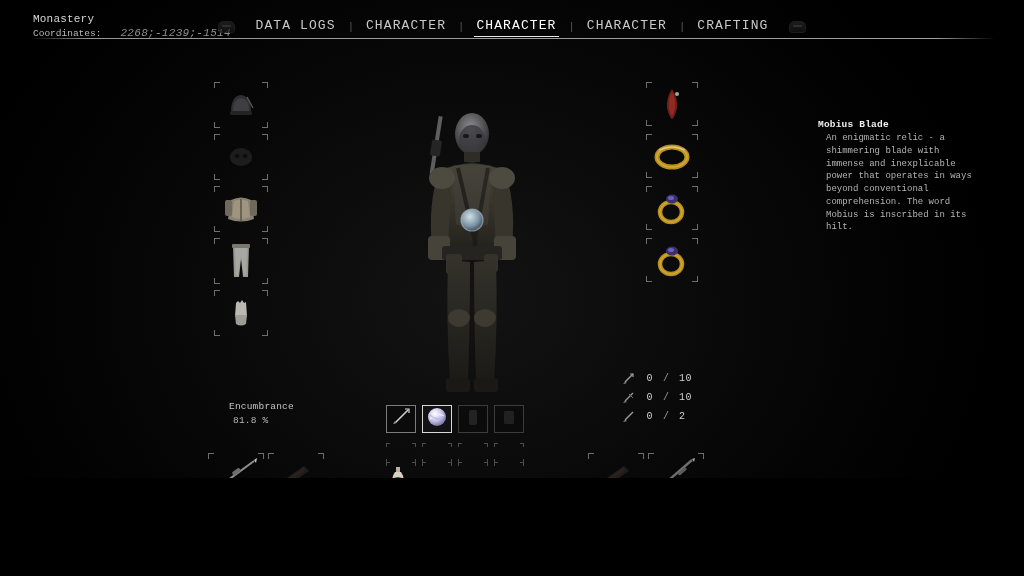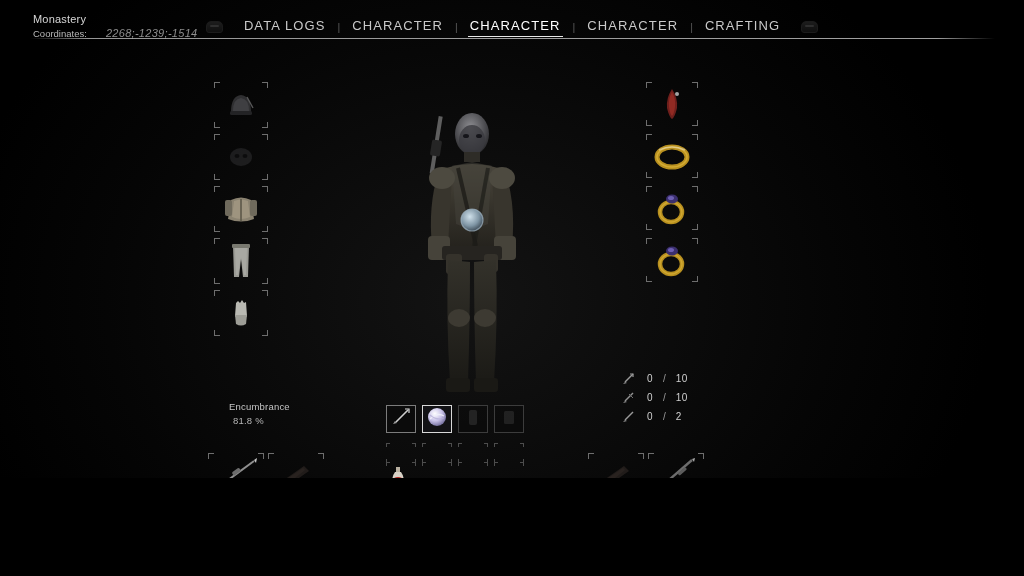"Monastery" #screen { font-family: none -> Liberation Mono, monospace }
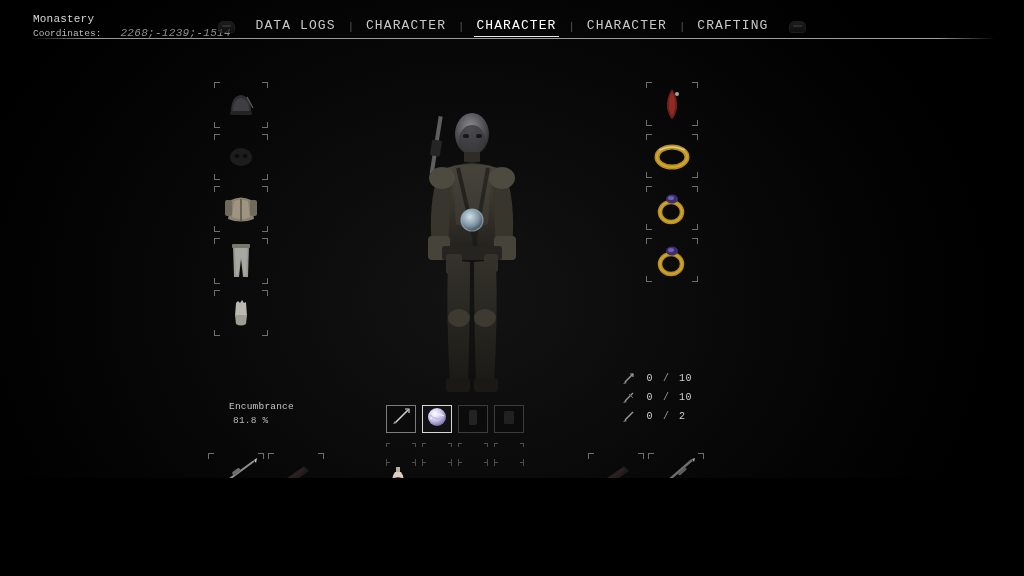"Mobius Blade" div { html: none -> <div> <div>Mobius Blade</div> <div>An enigmatic relic - a shimmering blade with immense and inexplicable power that operates in ways beyond conventional comprehension. The word Mobius is inscribed in its hilt.</div> </div> }
